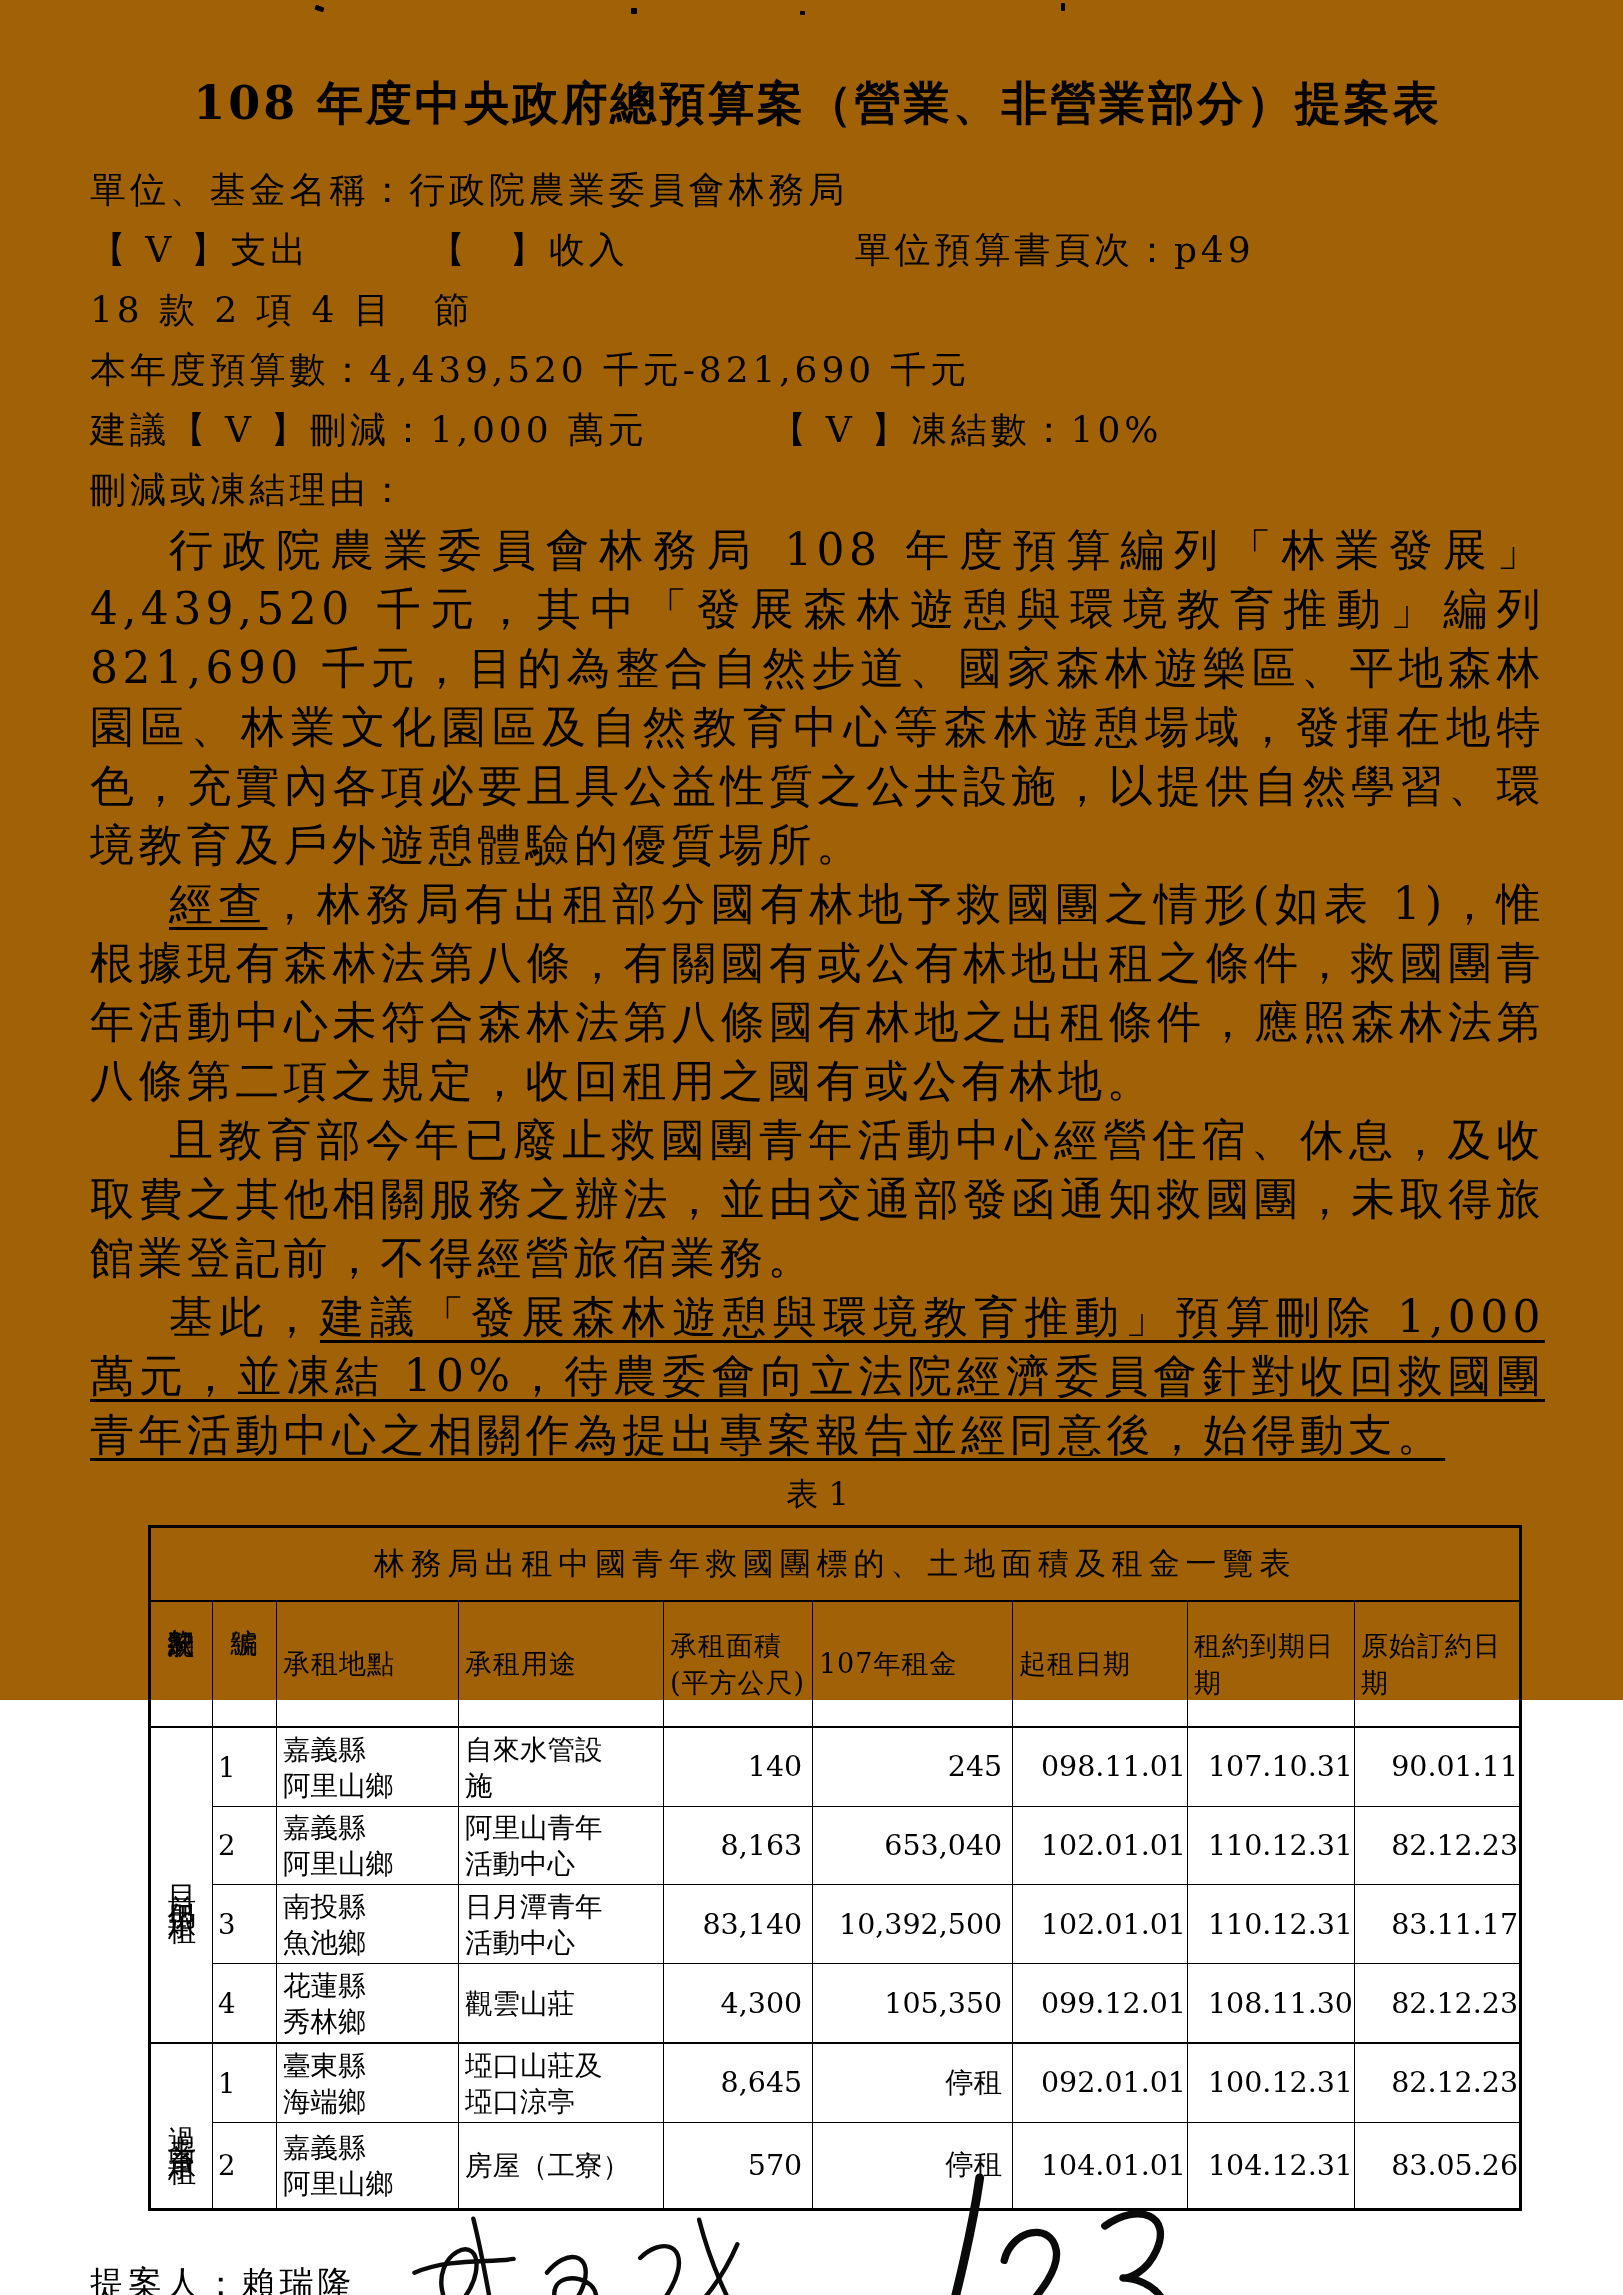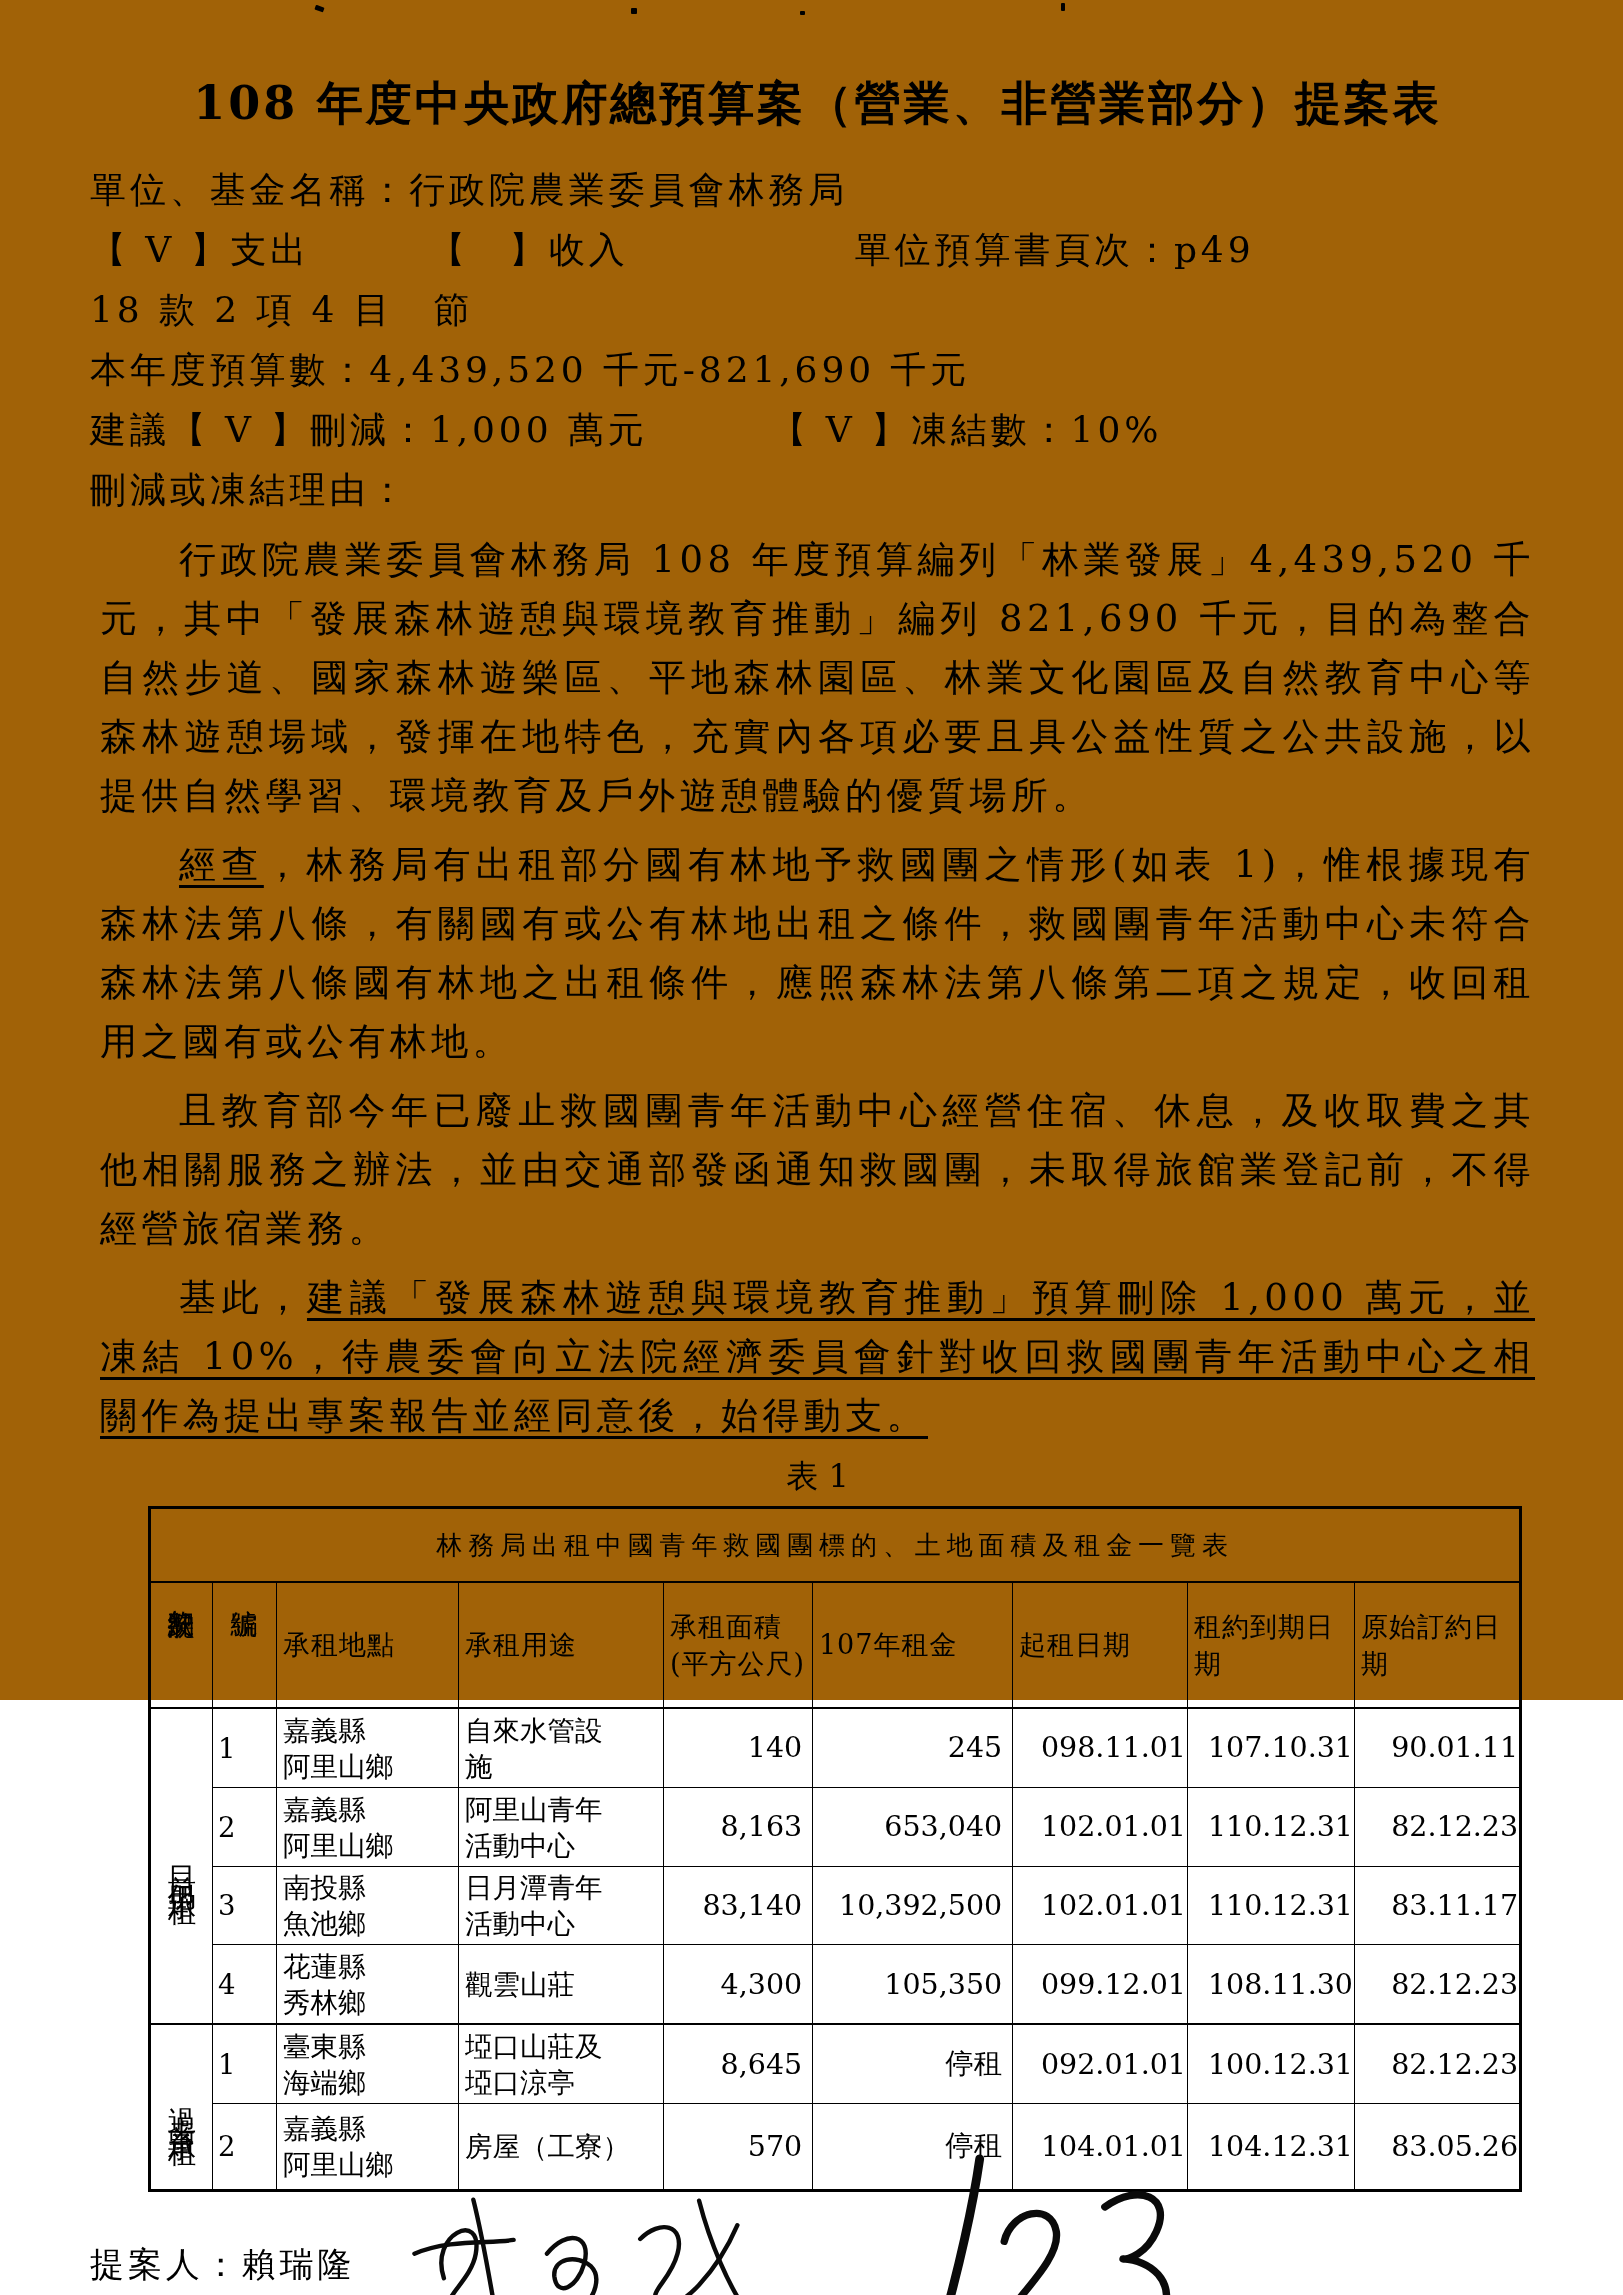"行政院農業委員會林務局 108 年度預算編列「林業發展」4,439,520" .body-para { font-size: 37px -> 44px; margin: 10px -> 0 }
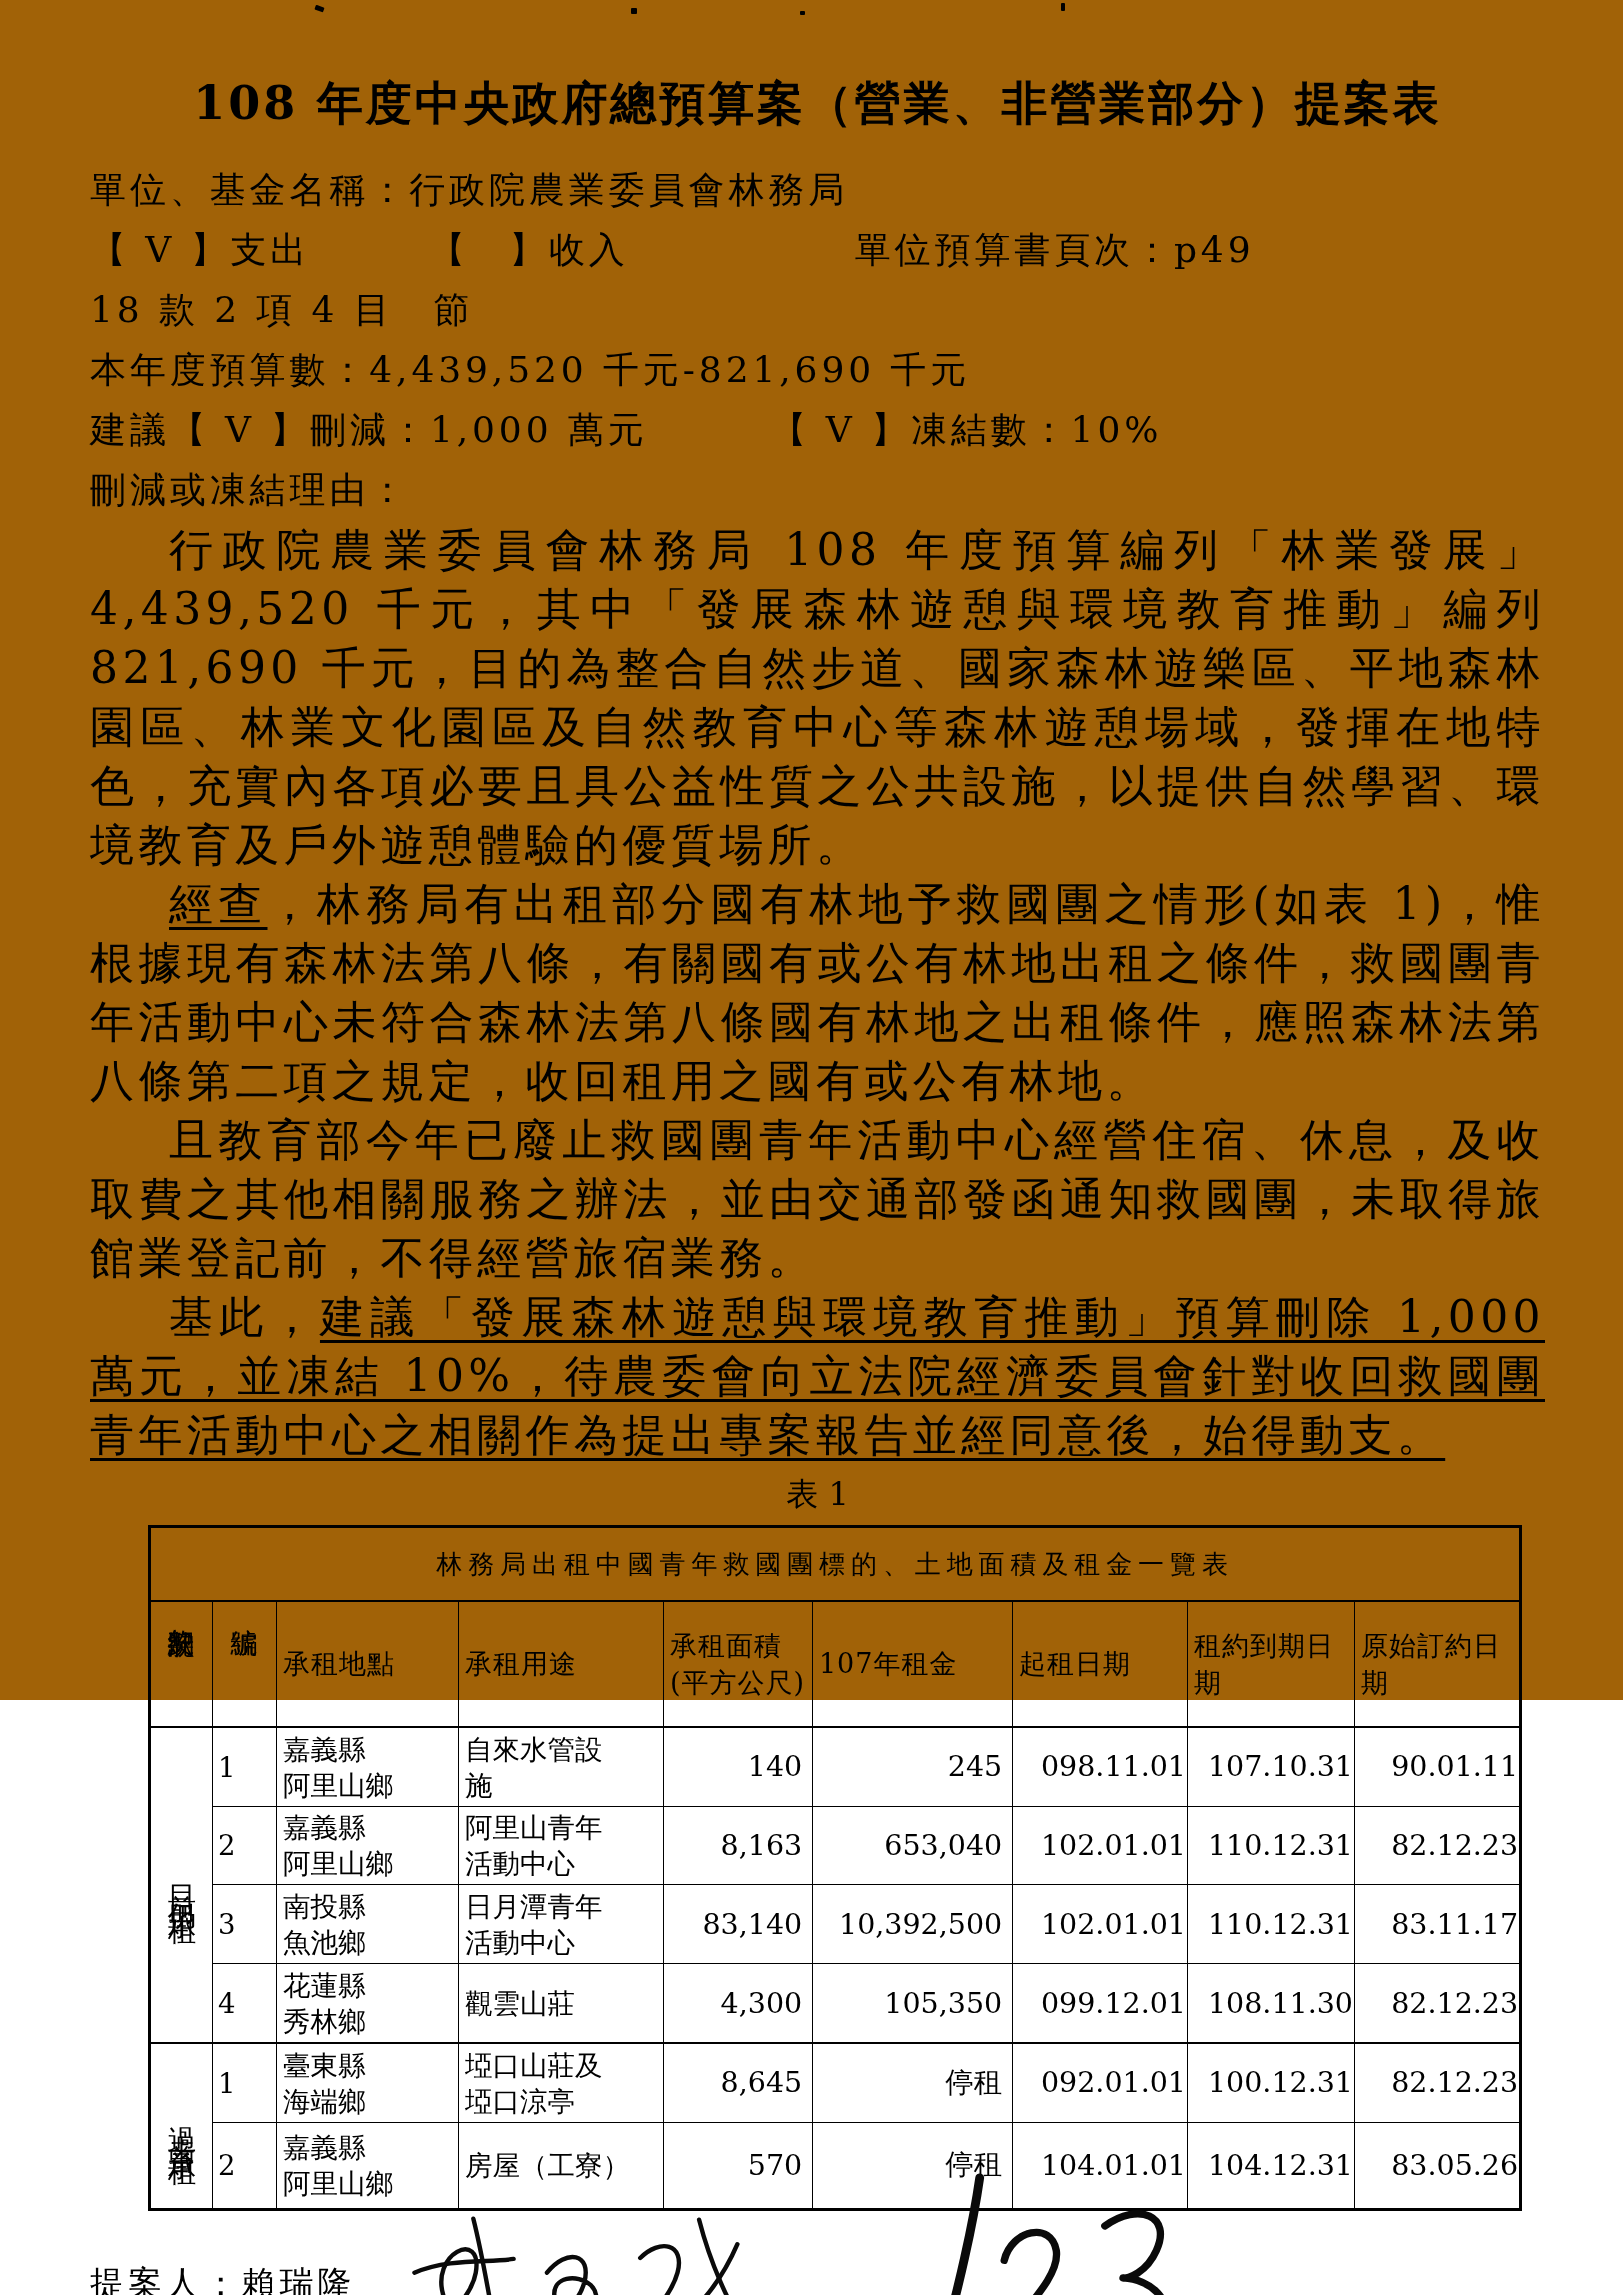"林務局出租中國青年救國團標的、土地面積及租金一覽表" .t-title { font-size: 26px -> 31px }
